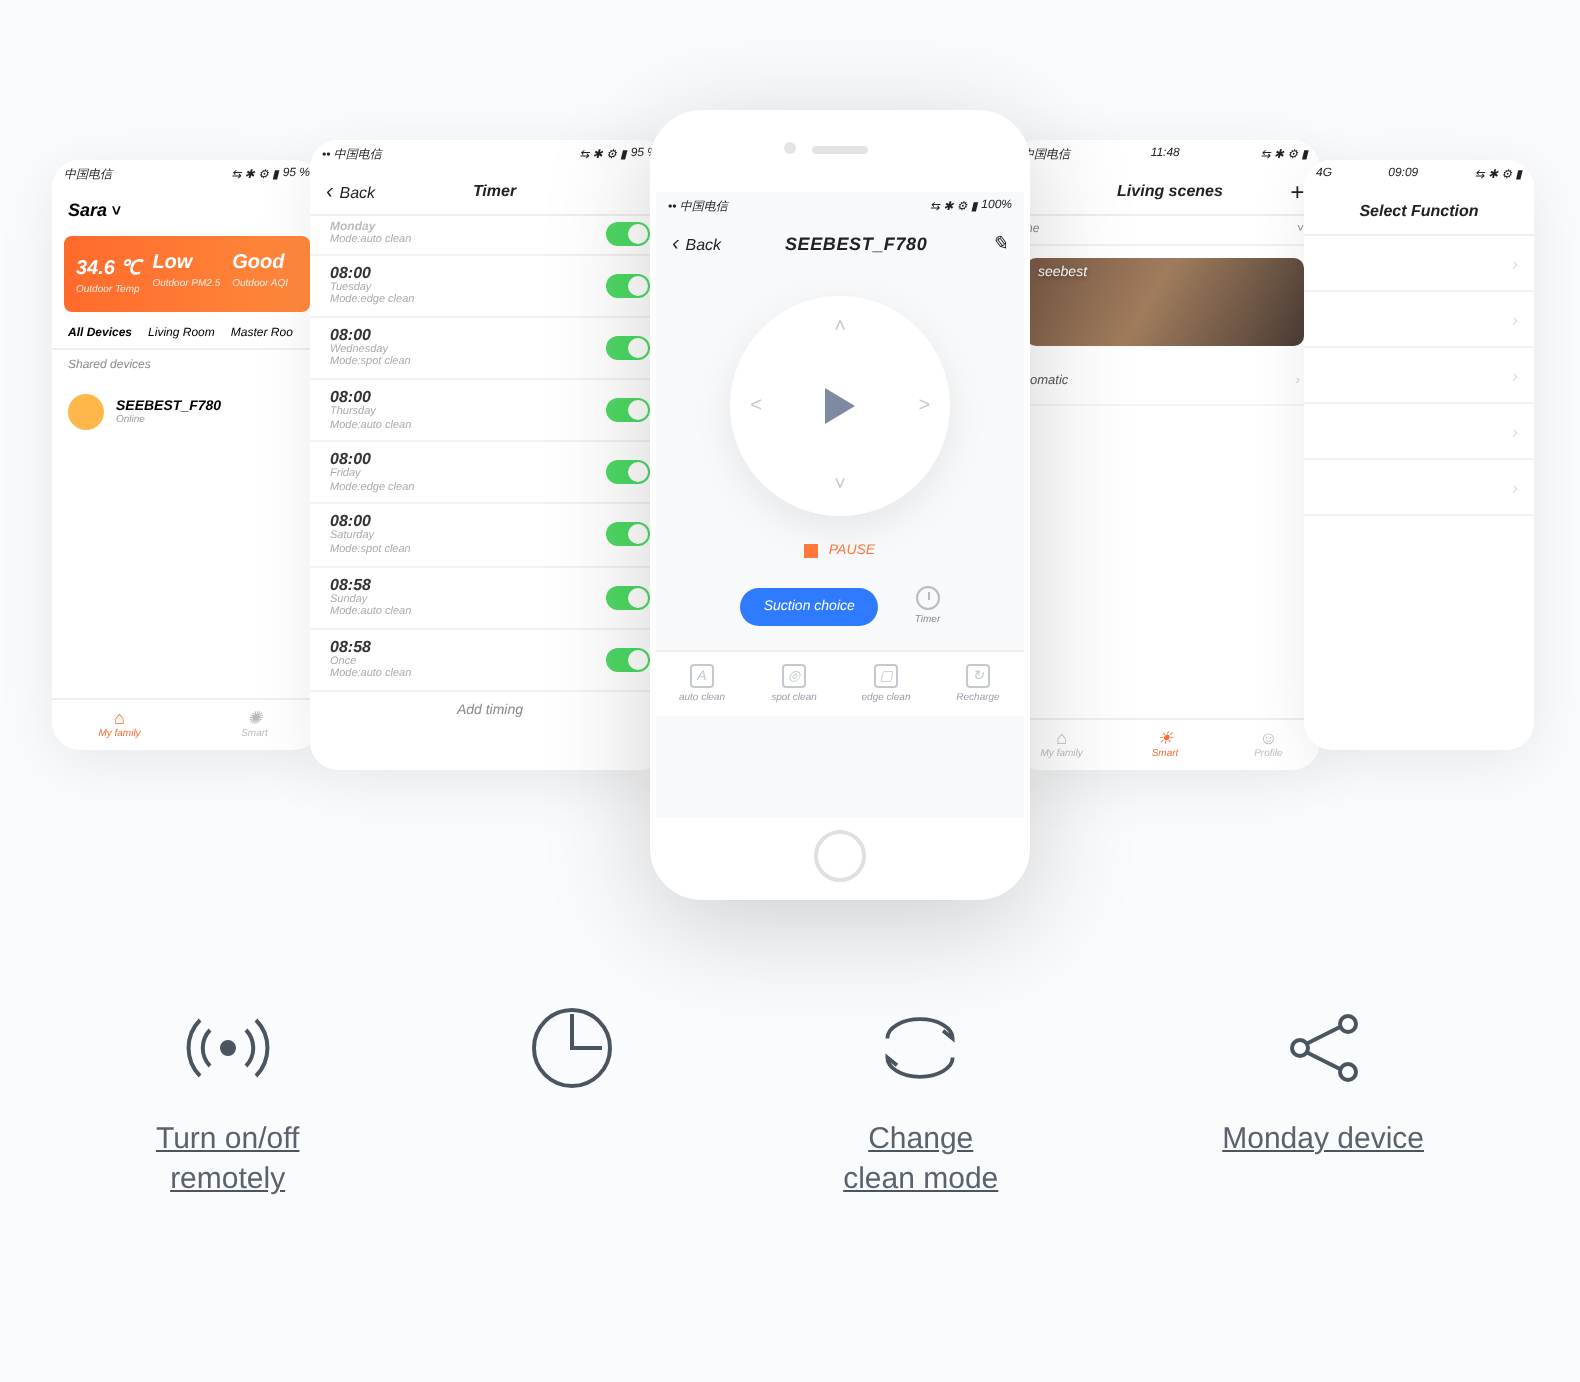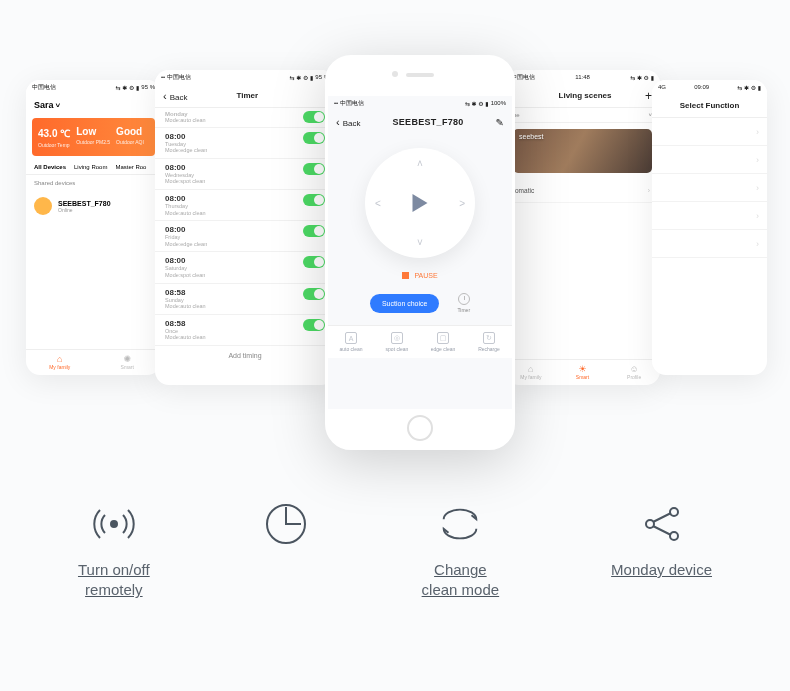"Back" .phone { font-style: none -> italic }
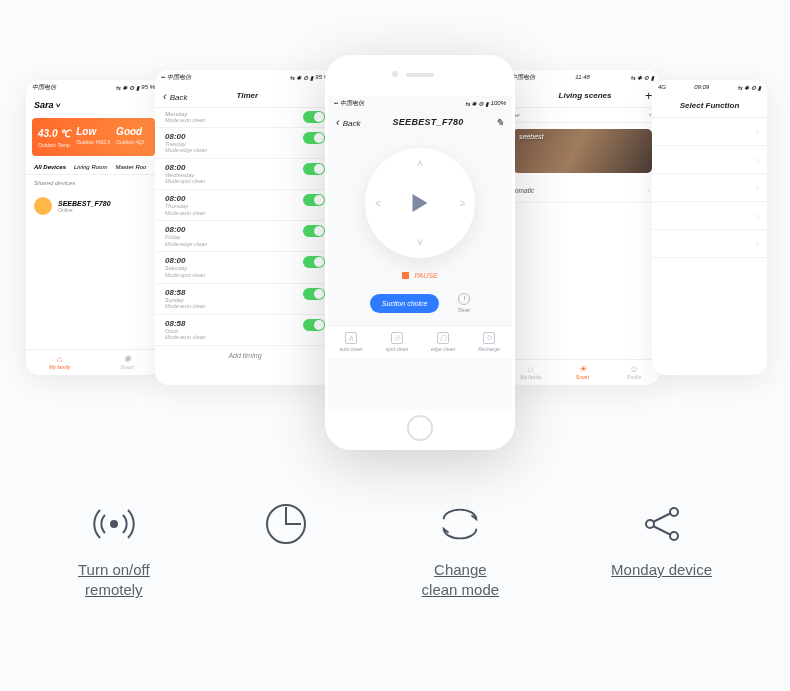"43.0 ℃" span.big { text: 43.0 -> 34.6 }
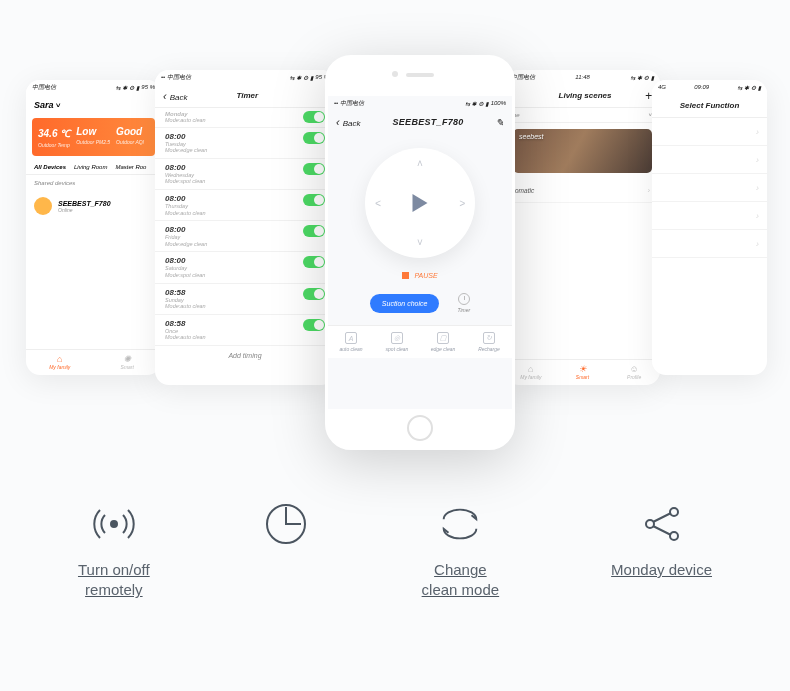"08:00" .timer-row { align-items: flex-start -> center }
